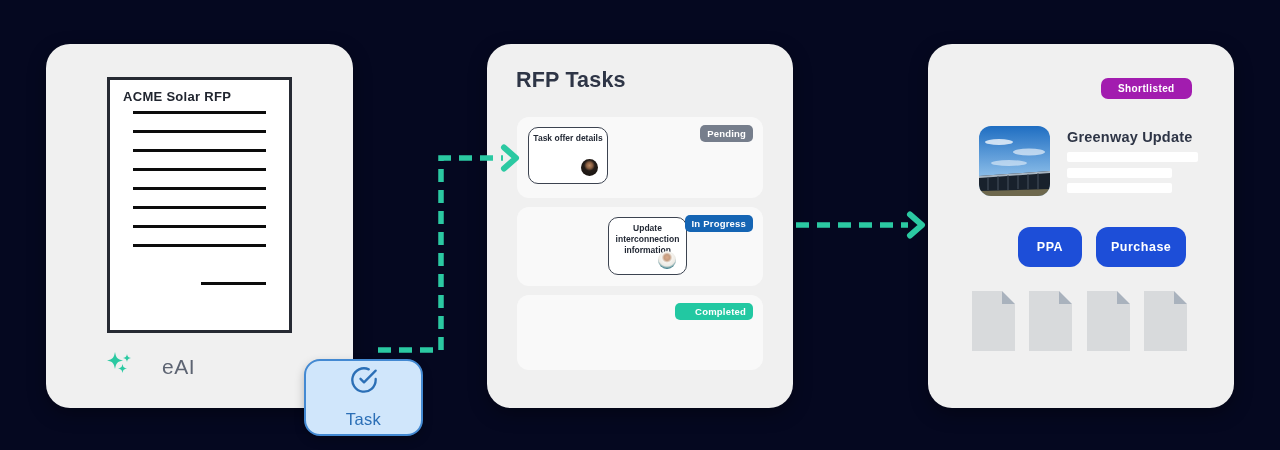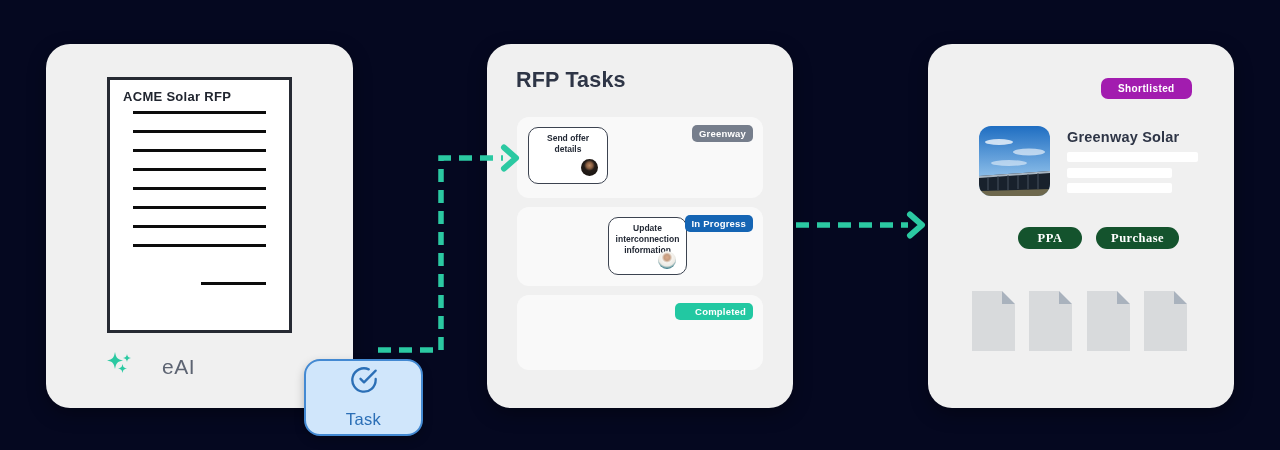"Send offer details" div.task-card-label { text: Send -> Task }
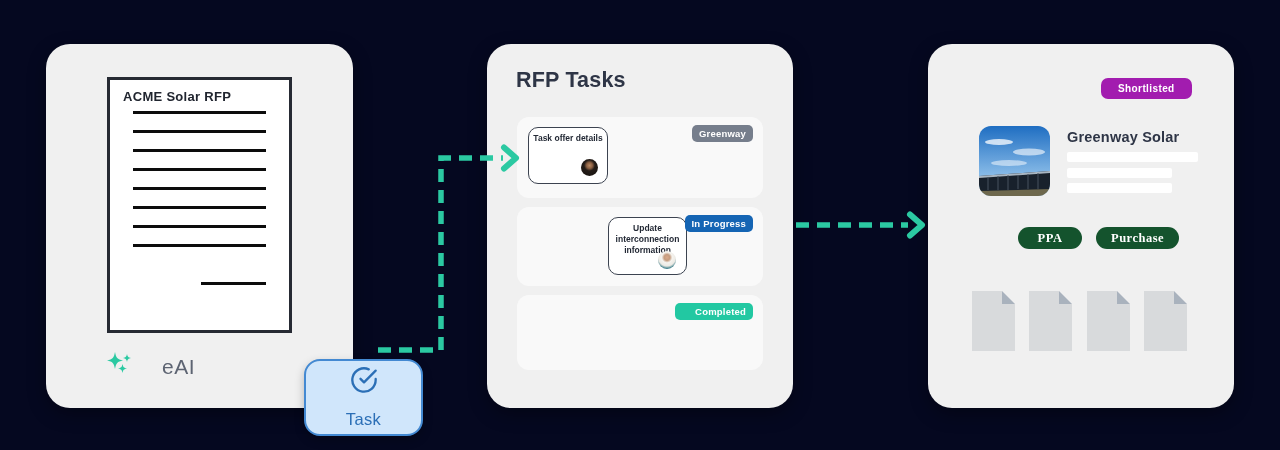"Greenway" div.badge { text: Greenway -> Pending }
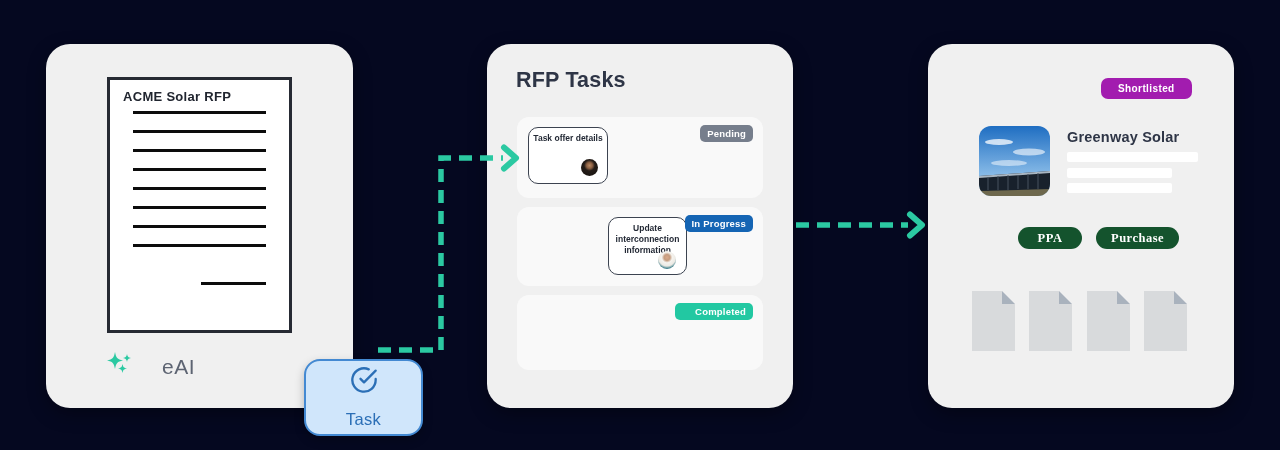"Greenway Solar" div.vendor-name { text: Solar -> Update }
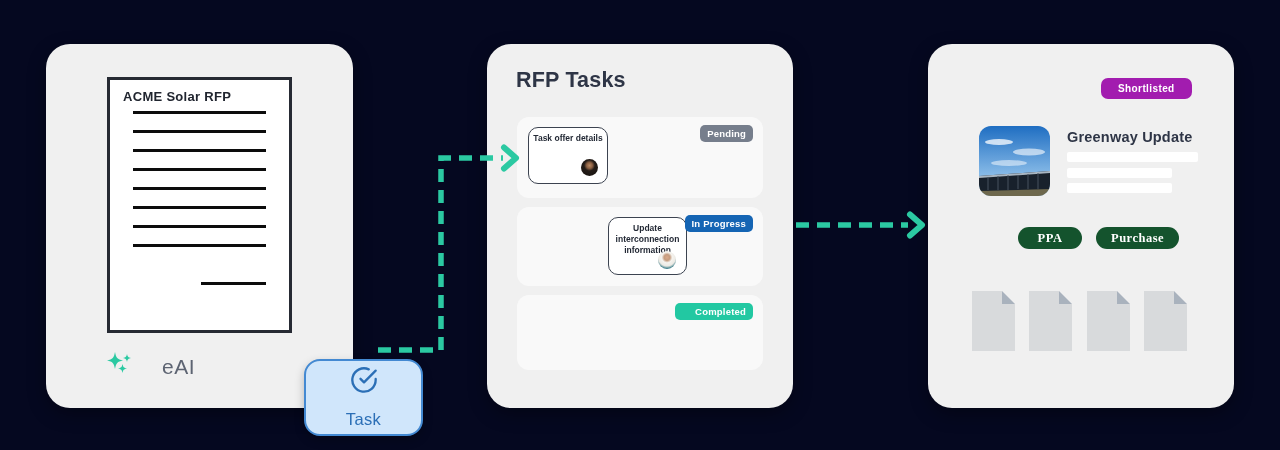"PPA" .pill-btn { background: #14532d -> #1d4ed8; font-family: Liberation Serif, serif -> Liberation Sans, sans-serif; height: 22px -> 40px }
